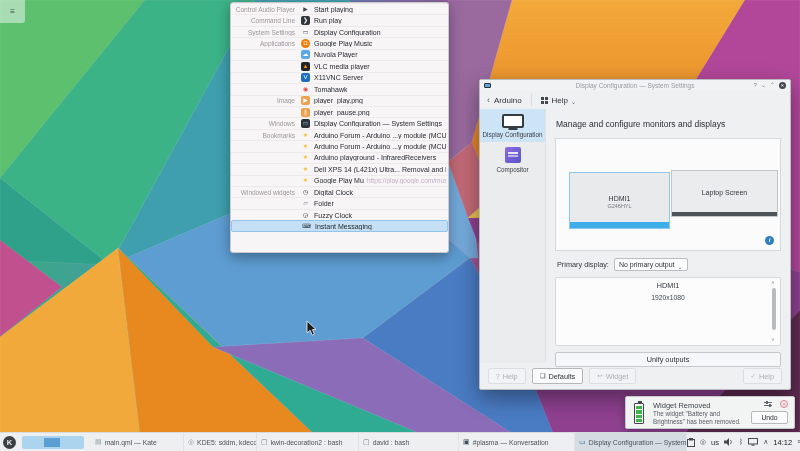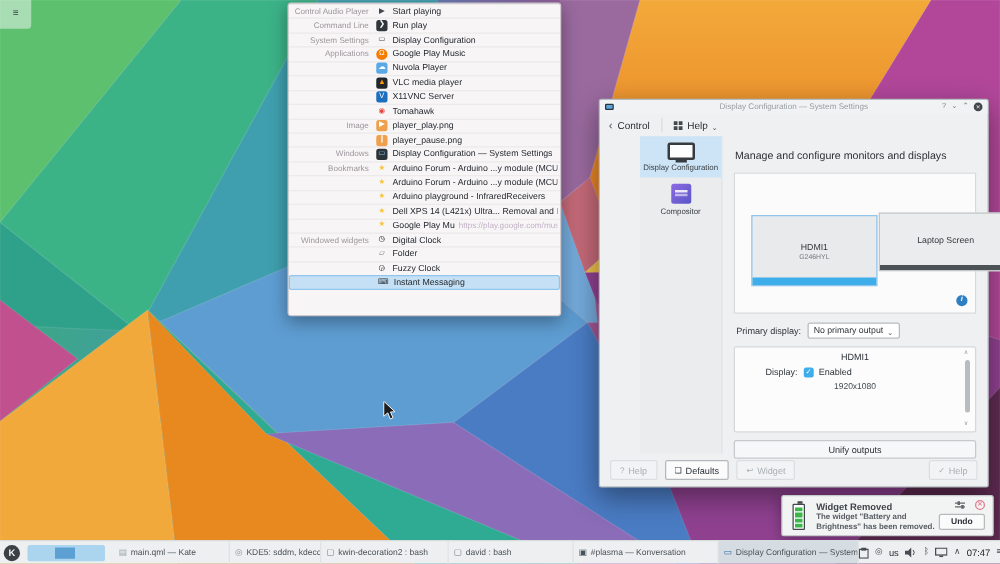"Control" span.tb-label { text: Control -> Arduino }
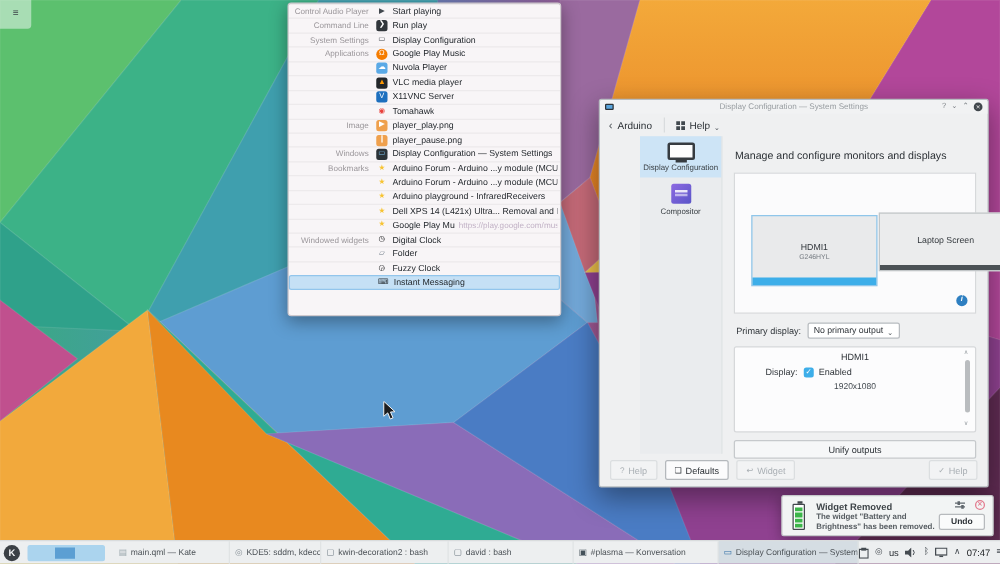"Manage and configure monitors and" .winbody { margin-left: 32px -> none }
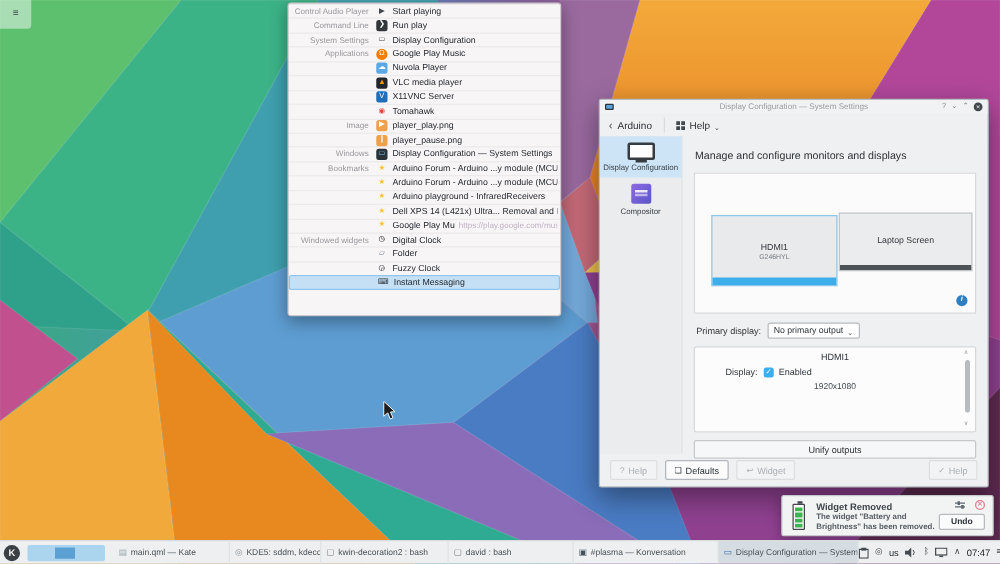"Display:" div.prow { html: <div> <span>Display:</span> <span>✓</span> <span>Enabled</span> </div> -> none }
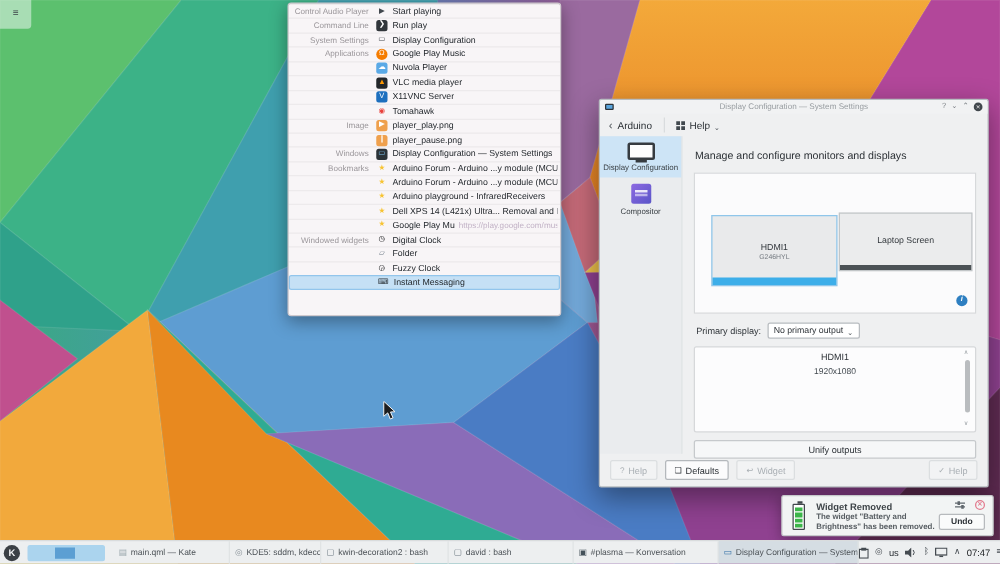"Widget Removed" .notif { font-weight: bold -> none }
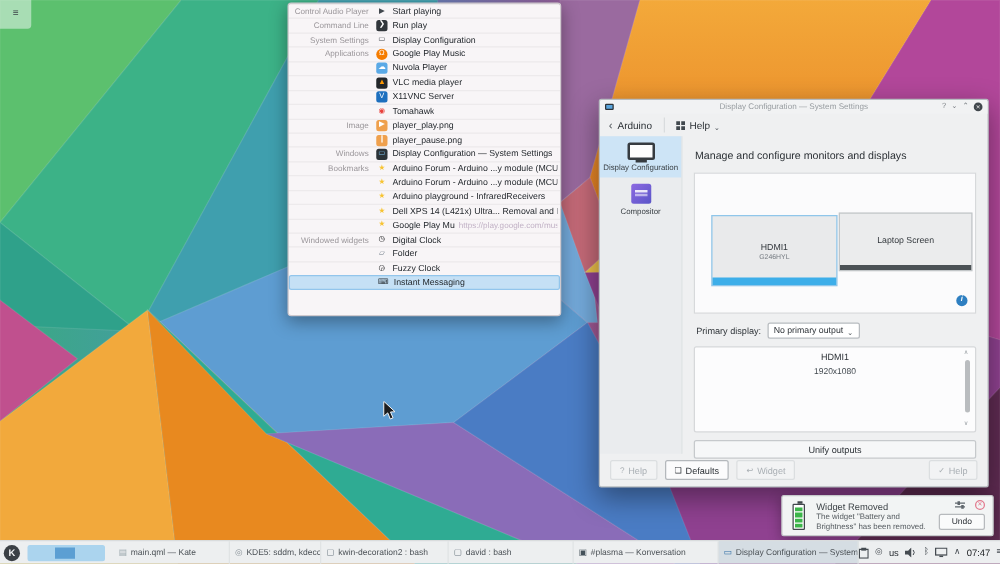"07:47" span.ttime { text: 07:47 -> 14:12 }
